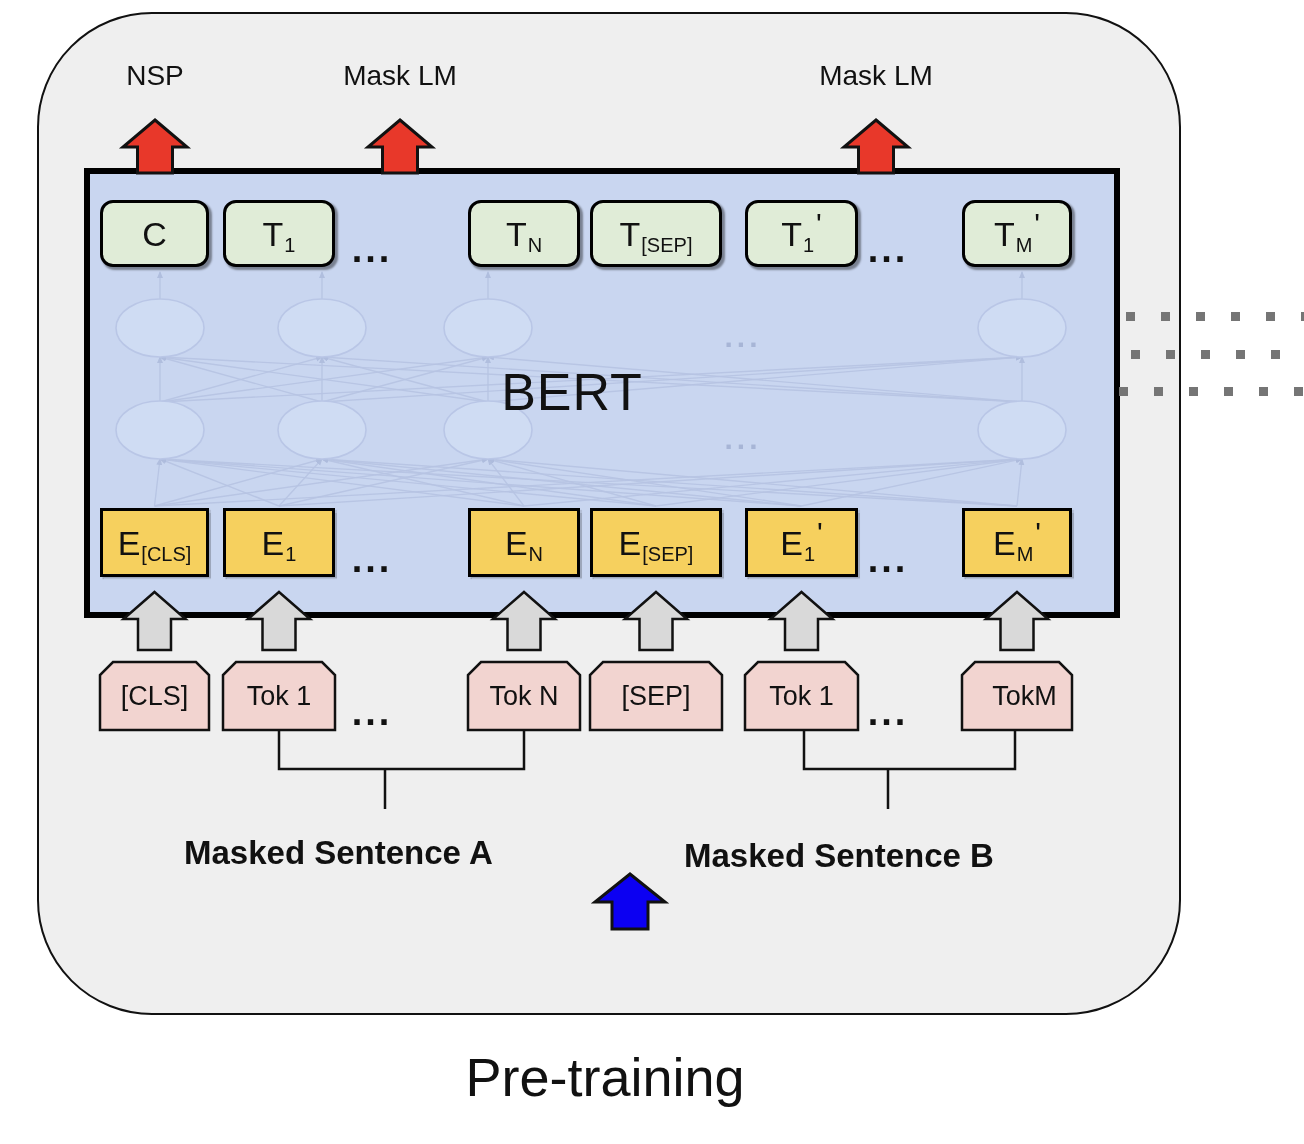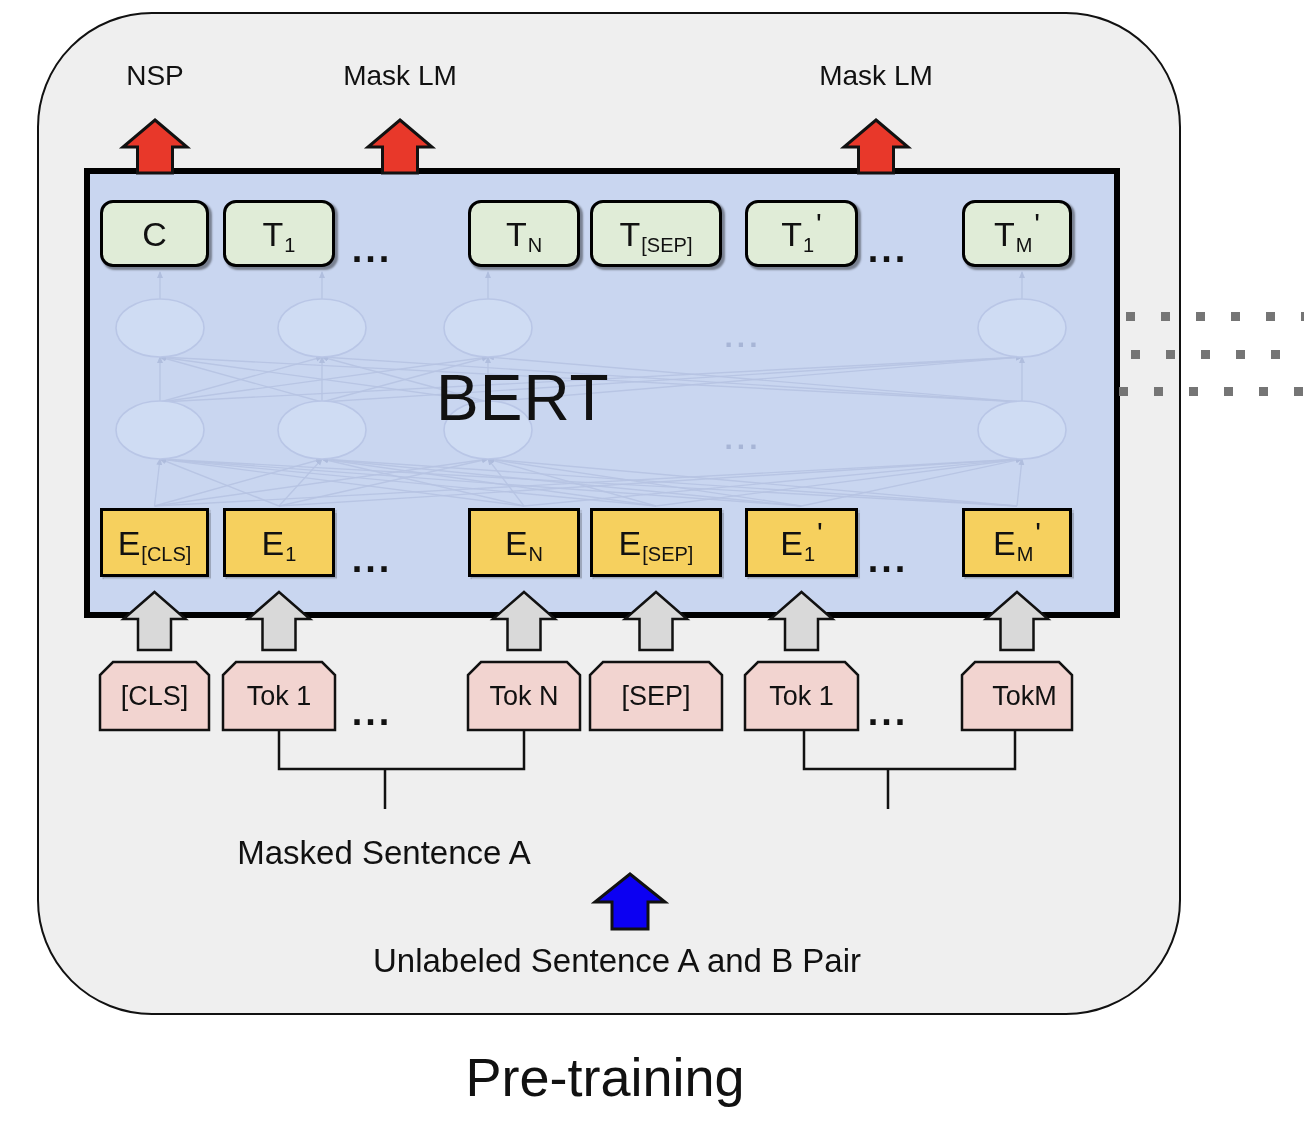"BERT" .bert-text { font-size: 64px -> 52px; left: 436px -> 412px; text-align: none -> center }
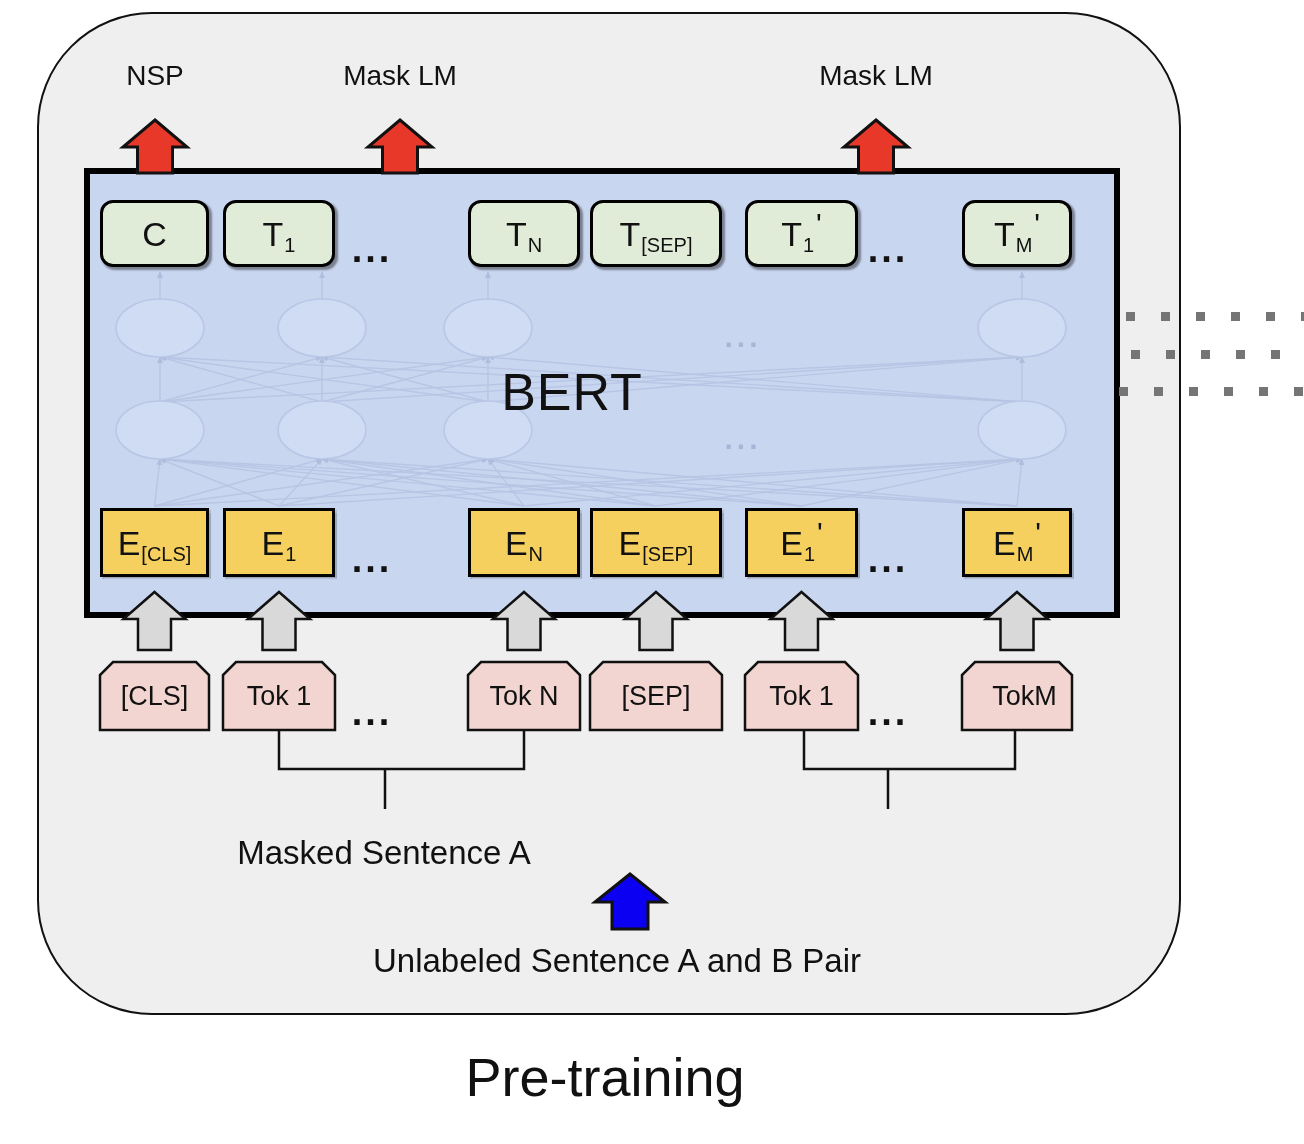"Masked Sentence A" .bottom-label { font-weight: none -> bold; text-align: center -> left }
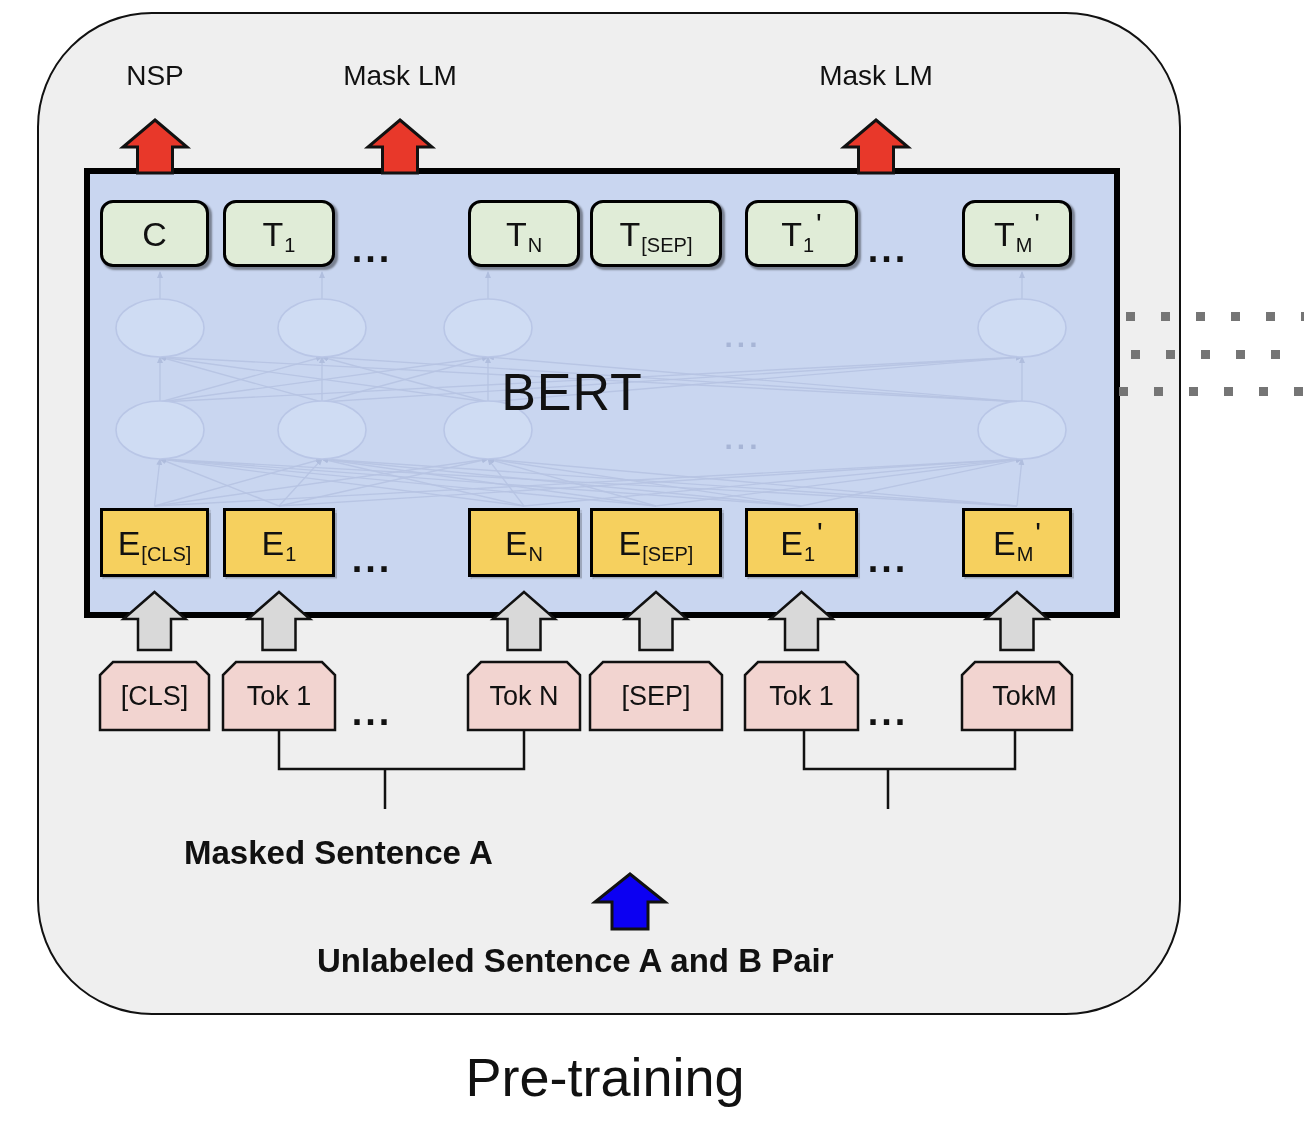"Masked Sentence B" div.bottom-label { html: none -> <div>Masked Sentence B</div> }
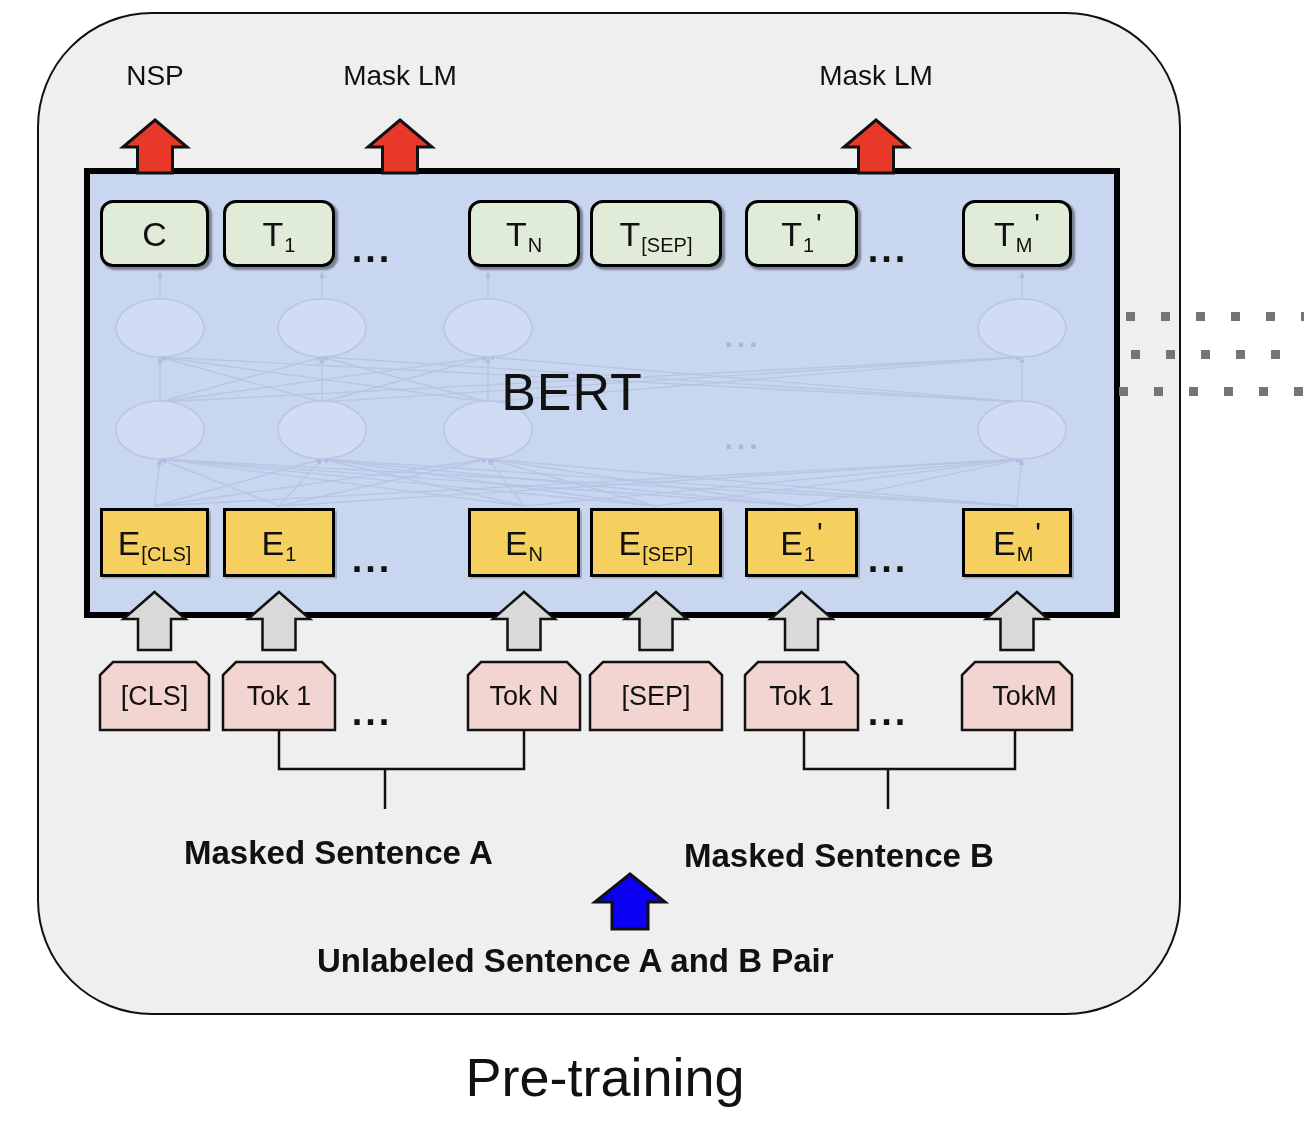"Unlabeled Sentence A and B" div.bottom-label { html: <div>Unlabeled Sentence A and B Pair</div> -> none }
